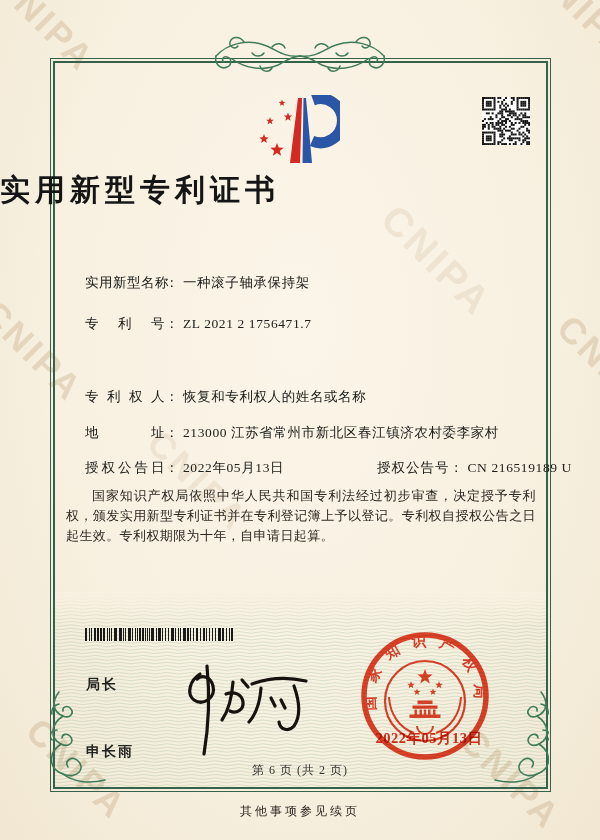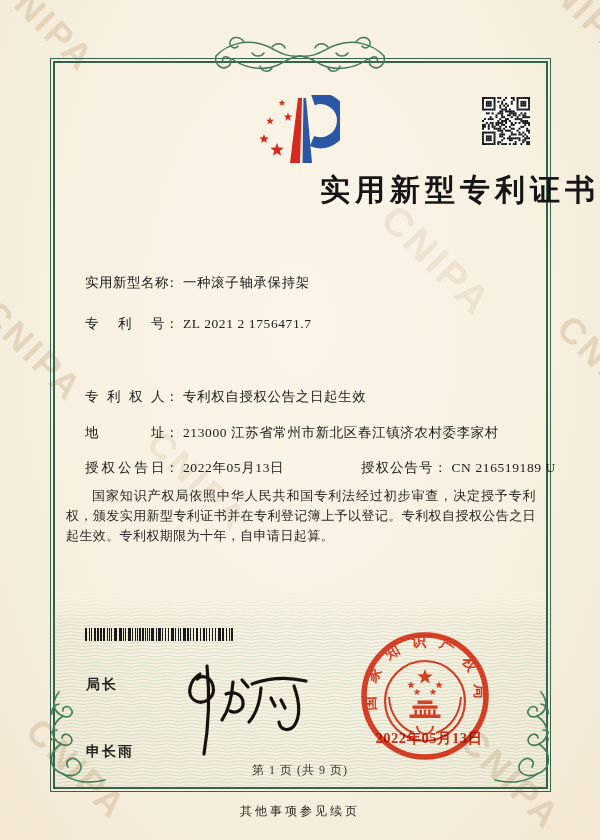"实用新型专利证书" .title { text-align: right -> left }
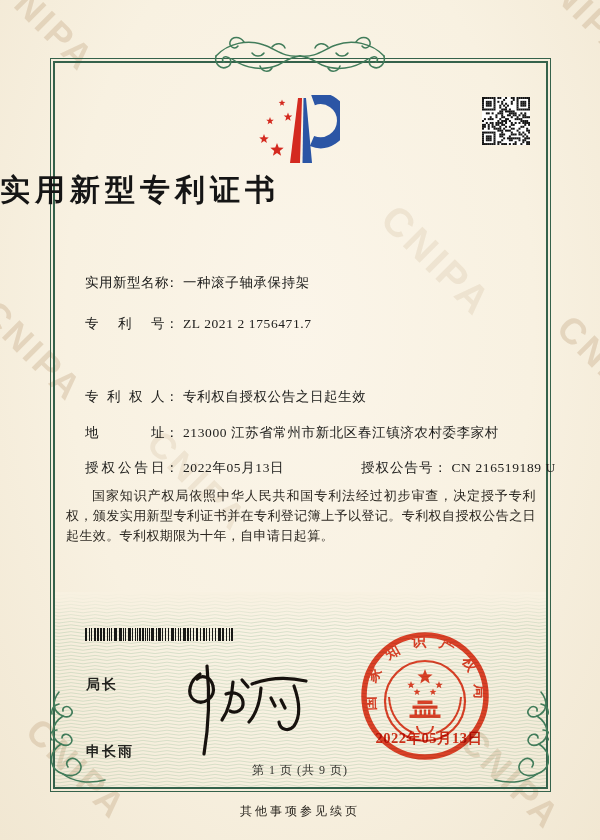"专利权自授权公告之日起生效" span.fval { text: 专利权自授权公告之日起生效 -> 恢复和专利权人的姓名或名称 }
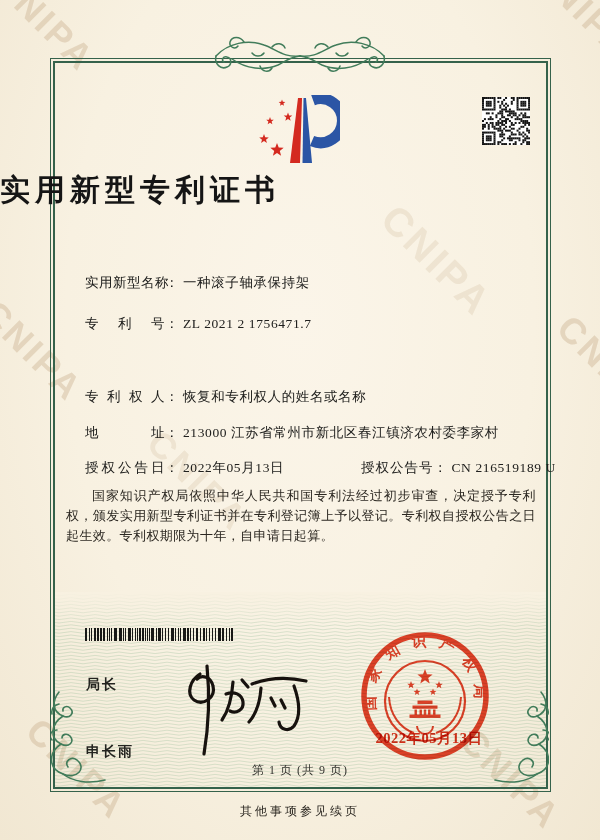"授权公告号： CN 216519189 U" .grant-no-group { left: 276px -> 292px }
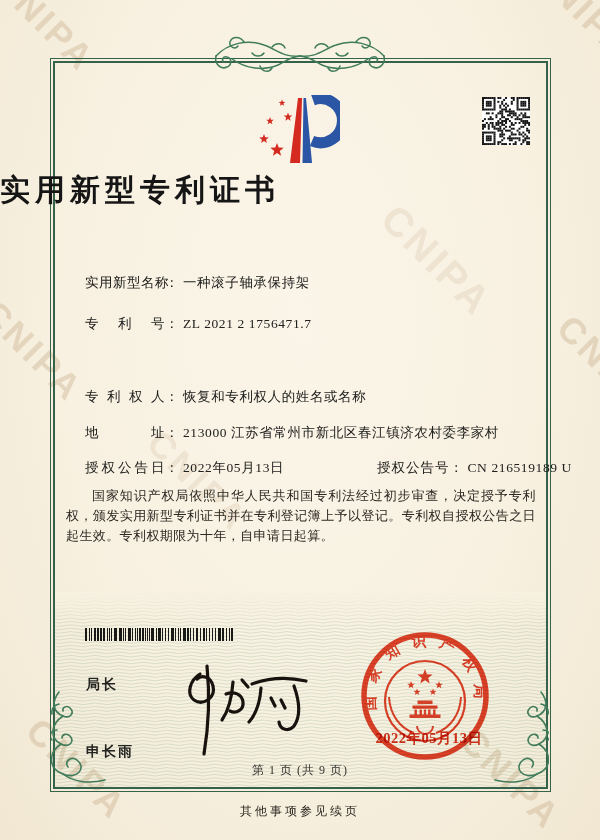"第 1 页 (共 9" div.abs { text: 1 页 (共 9 -> 6 页 (共 2 }
